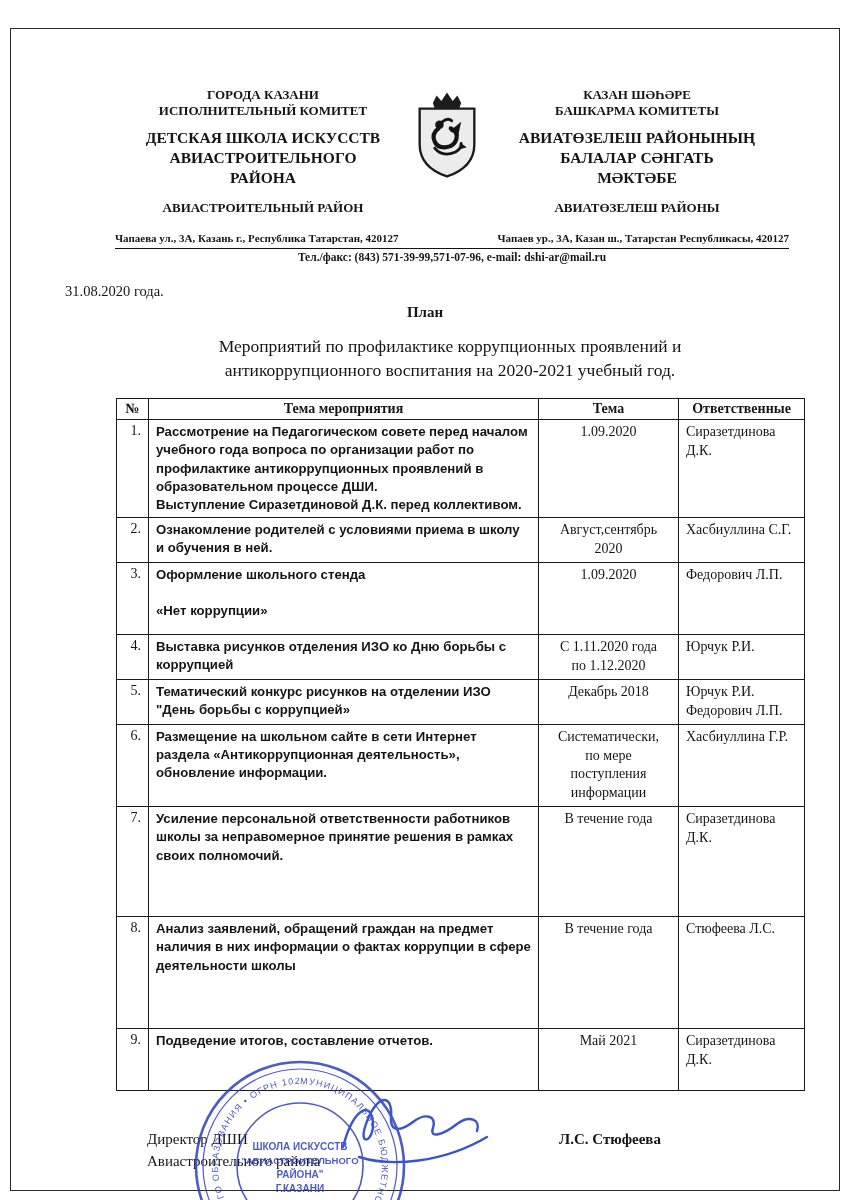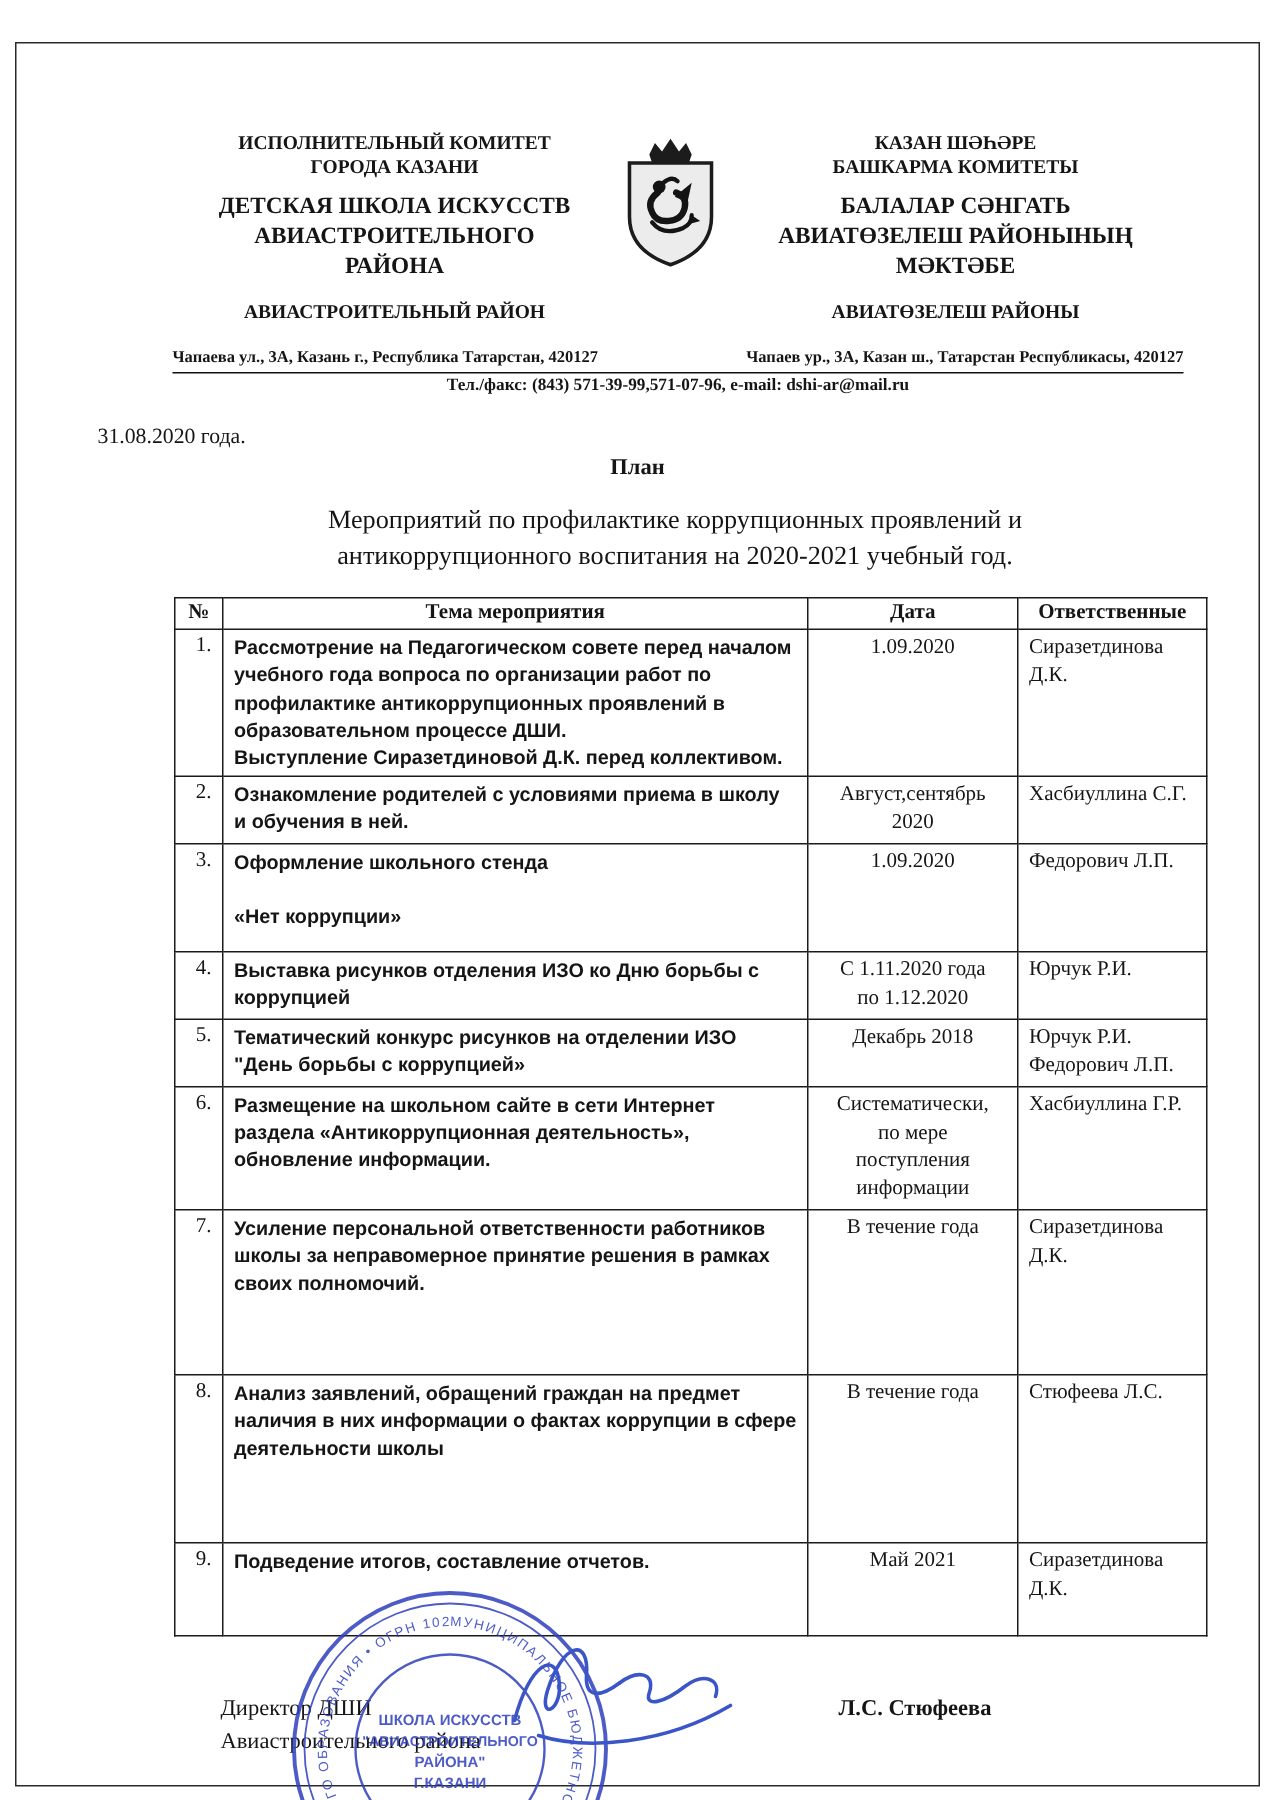"ИСПОЛНИТЕЛЬНЫЙ КОМИТЕТ" div { order: before "ГОРОДА КАЗАНИ" -> after "ГОРОДА КАЗАНИ" }
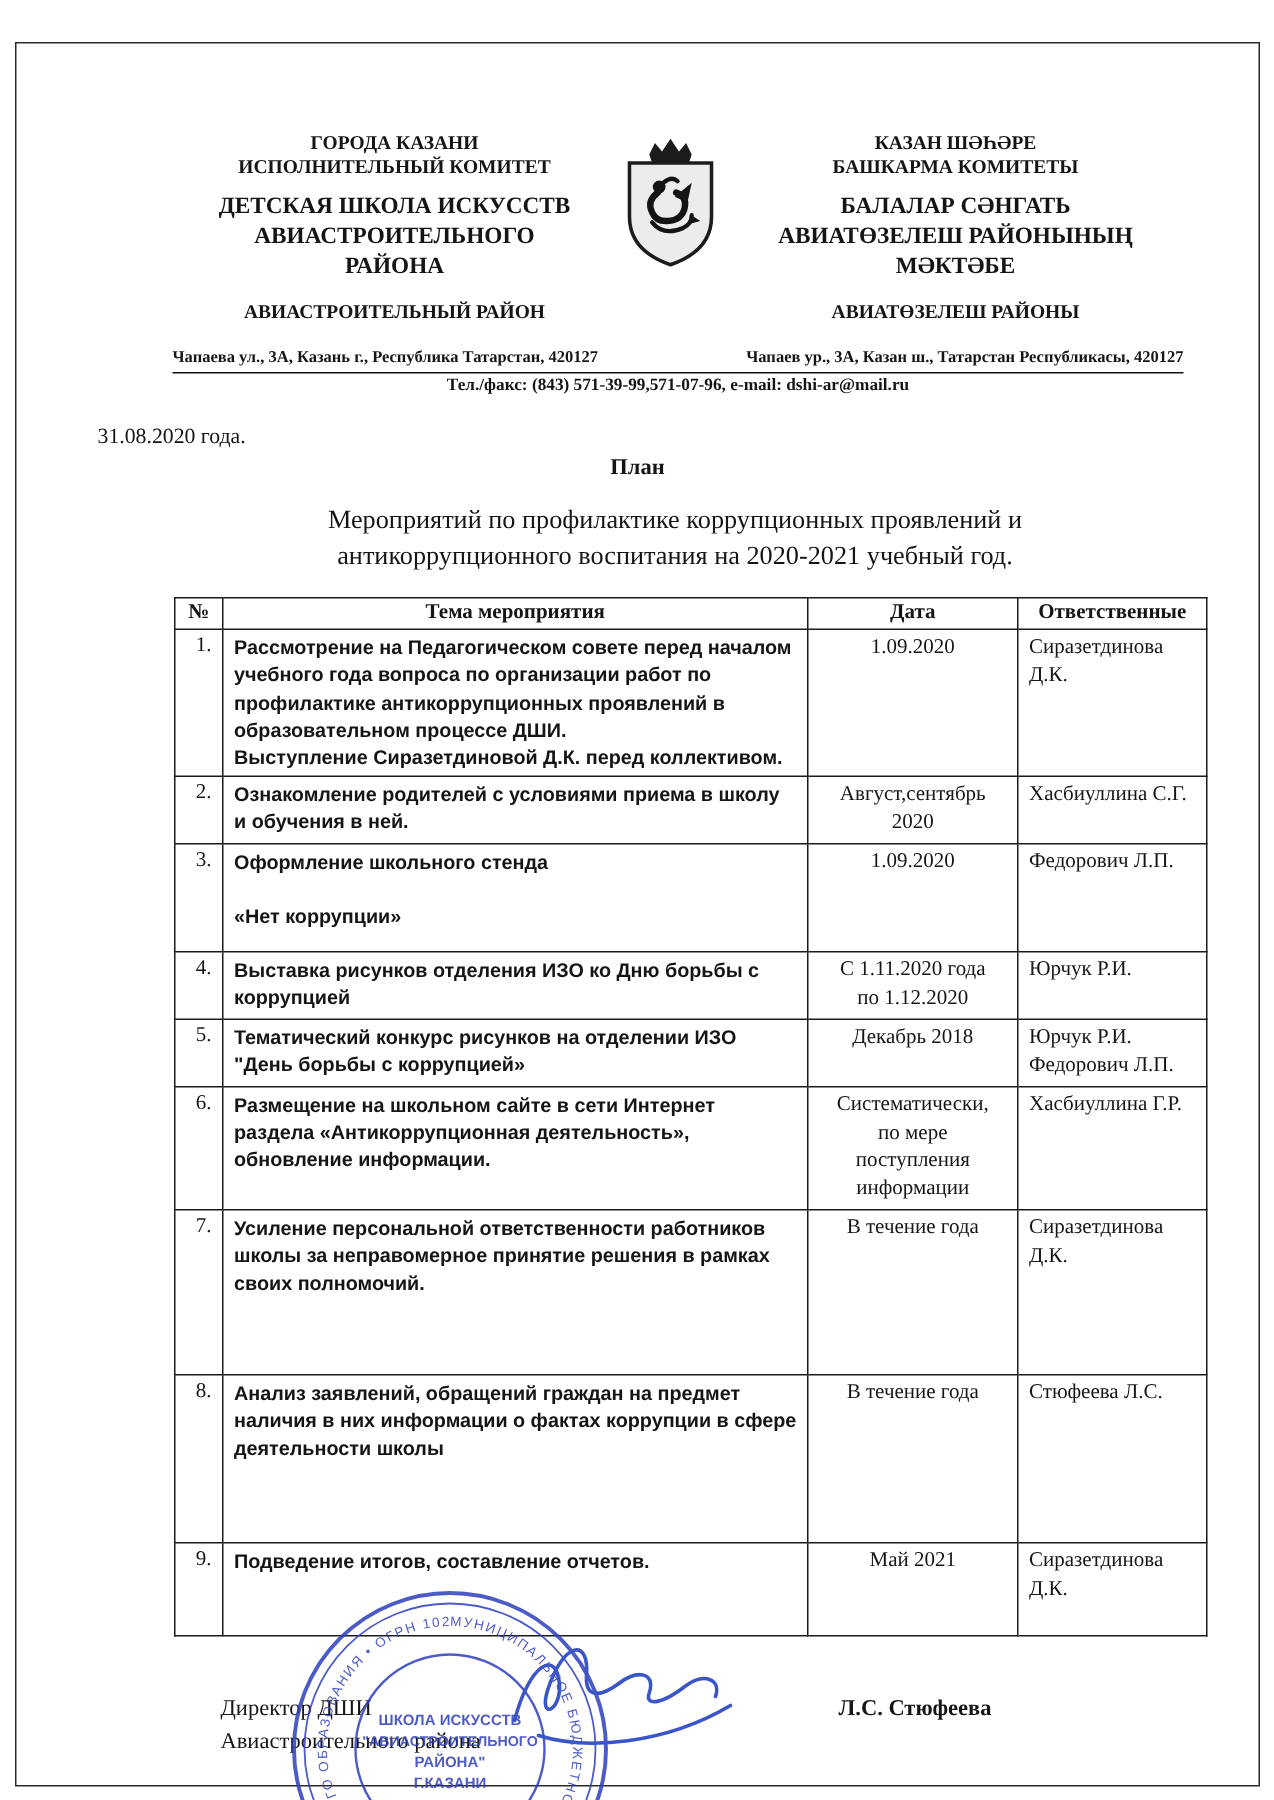"БАЛАЛАР СӘНГАТЬ" div { order: before "АВИАТӨЗЕЛЕШ РАЙОНЫНЫҢ" -> after "АВИАТӨЗЕЛЕШ РАЙОНЫНЫҢ" }
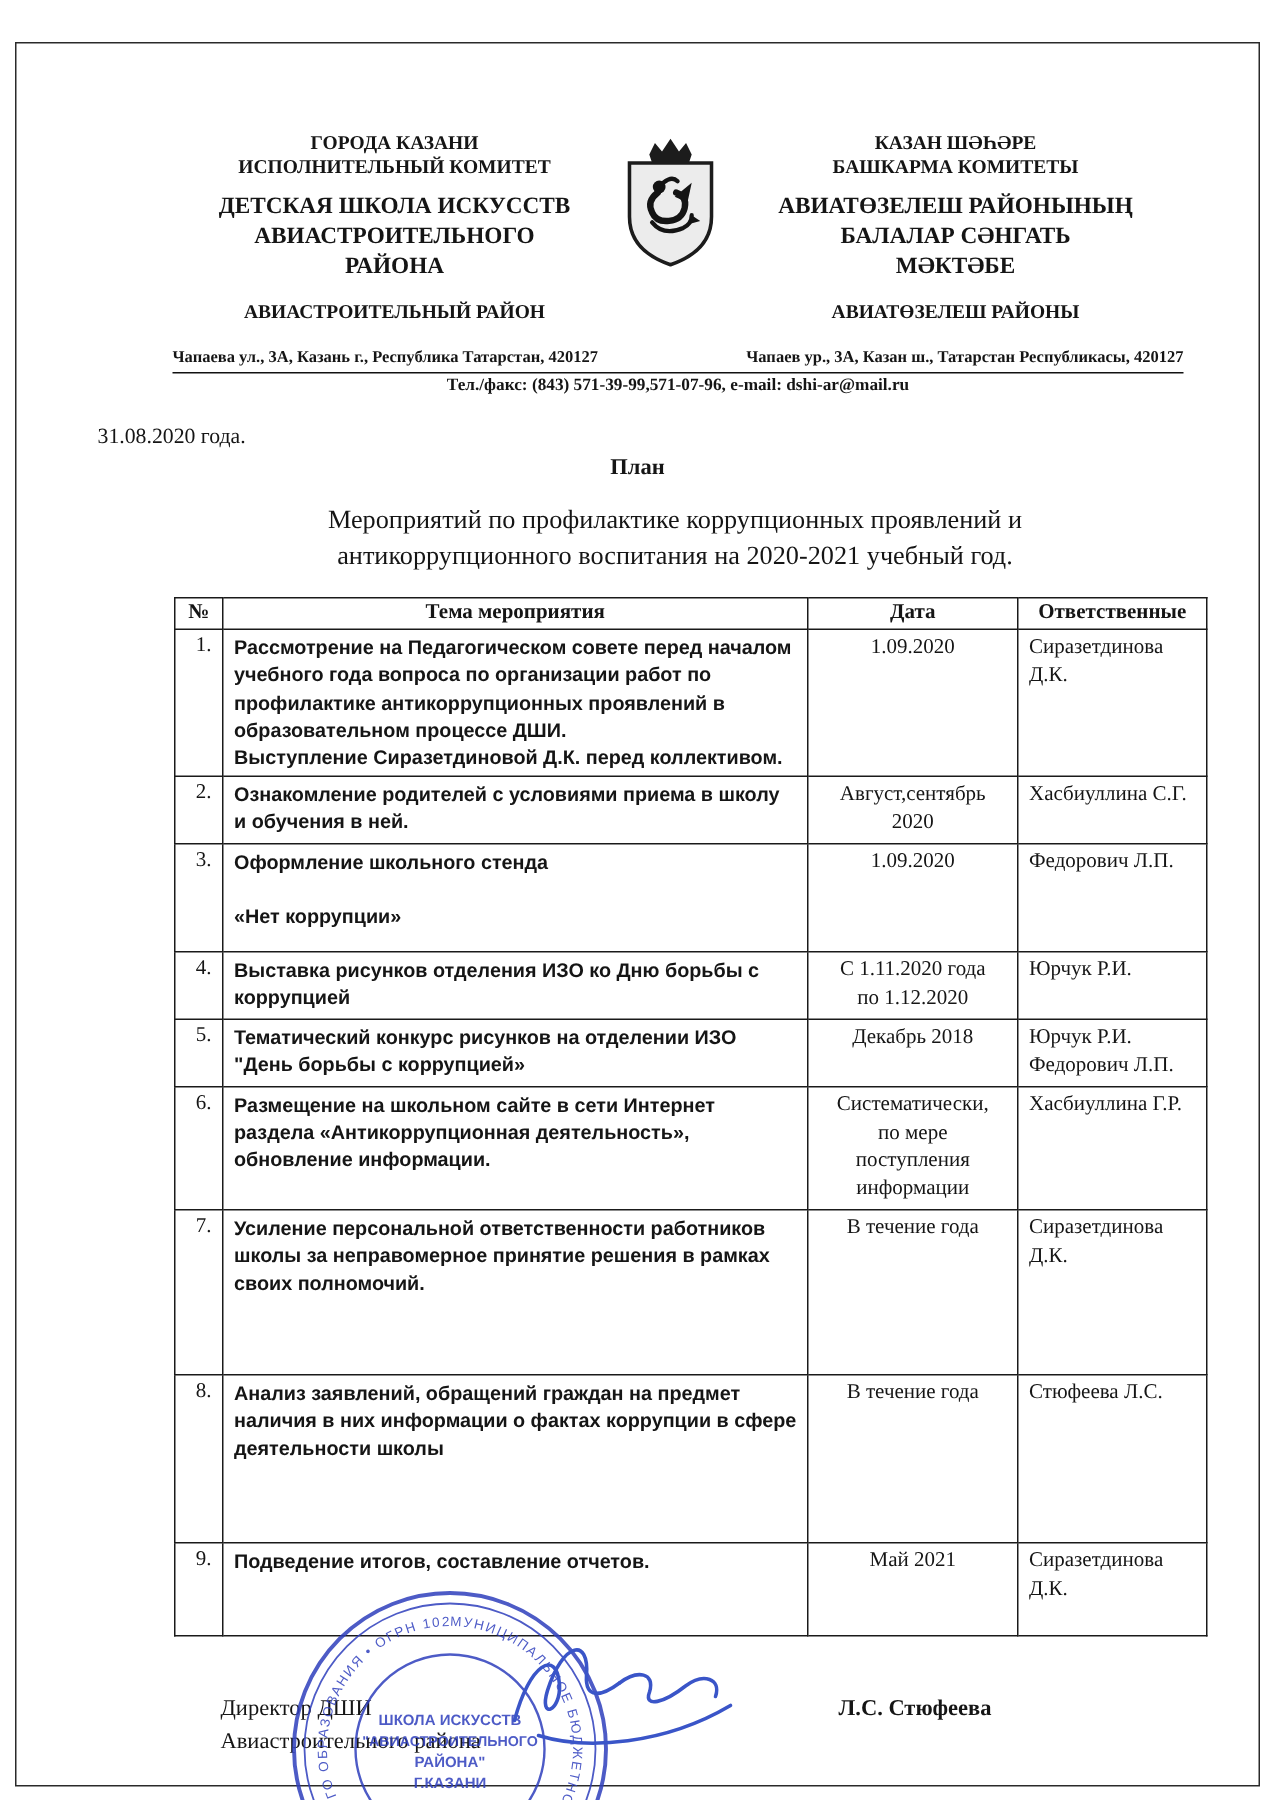"Дата" th { text: Дата -> Тема }
